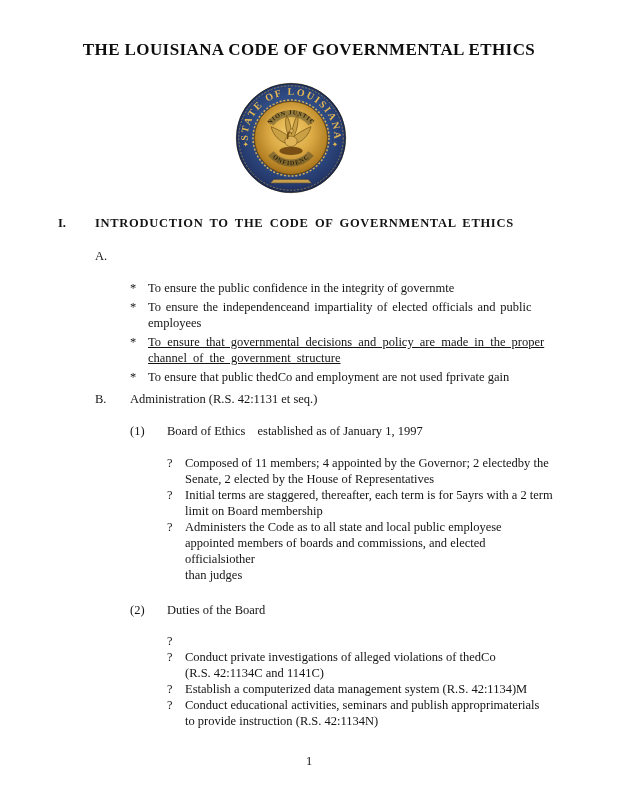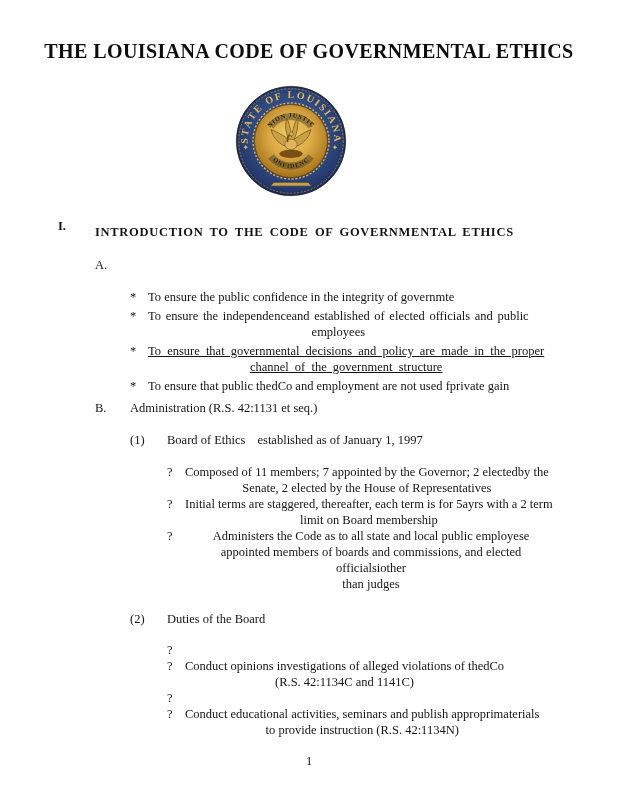"THE LOUISIANA CODE OF GOVERNMENTAL" .doc-title { font-size: 20px -> 17px }
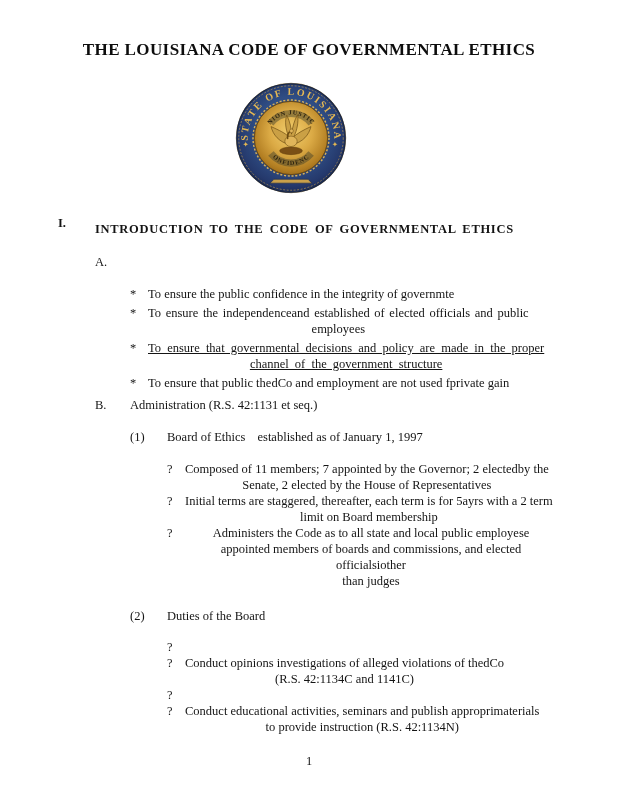"INTRODUCTION TO THE CODE OF" .l1title { margin-top: 6px -> none }
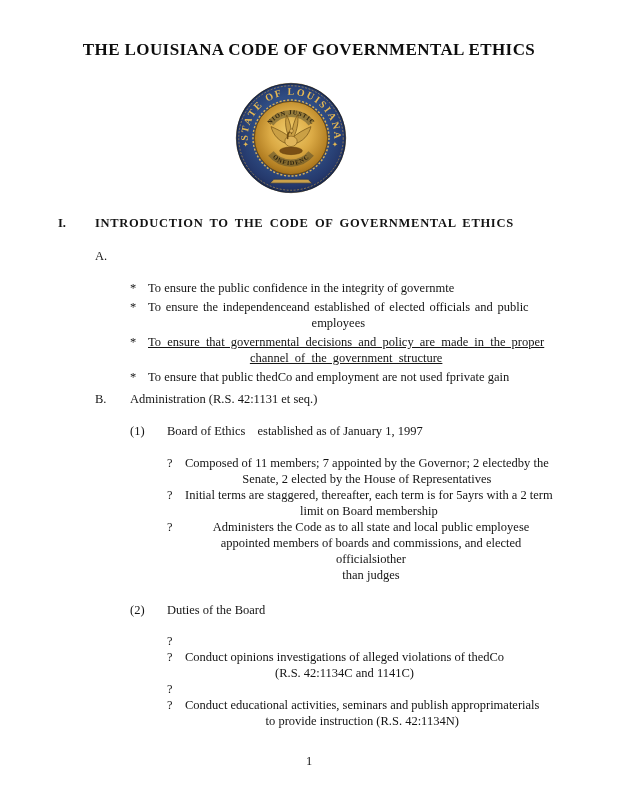"To ensure the public confidence" .list .txt { text-align: center -> none }
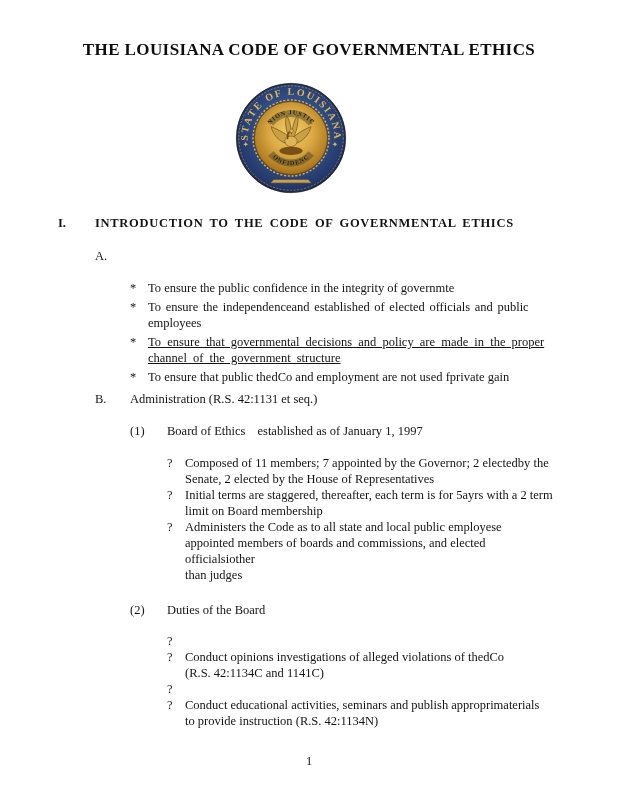"To ensure the independenceand" span.txt { text: established -> impartiality }
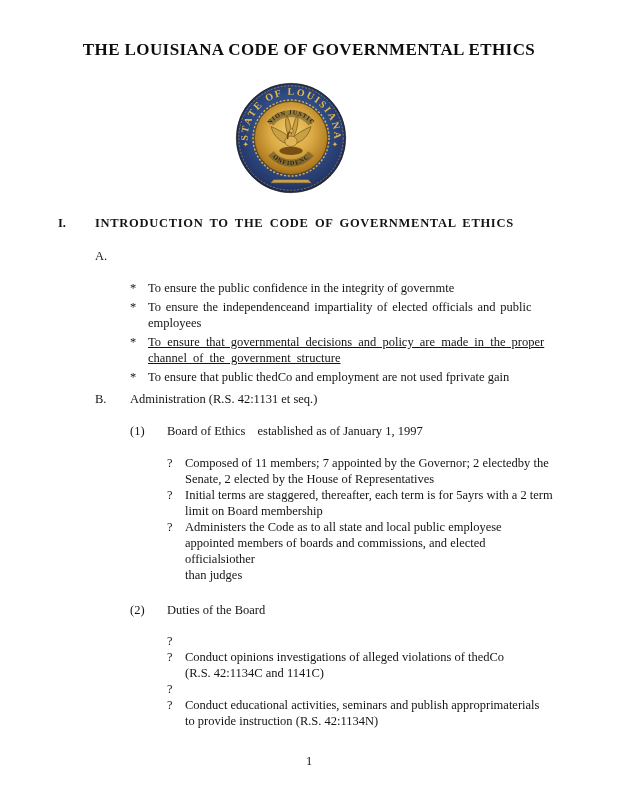"Composed of 11 members; 7" span.txt { text: 7 -> 4 }
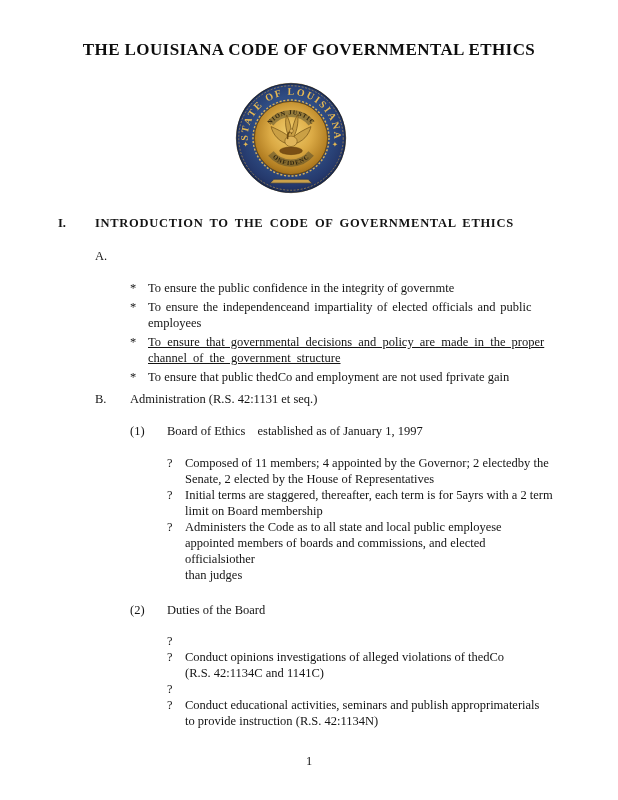"Conduct opinions investigations of" span.txt { text: opinions -> private }
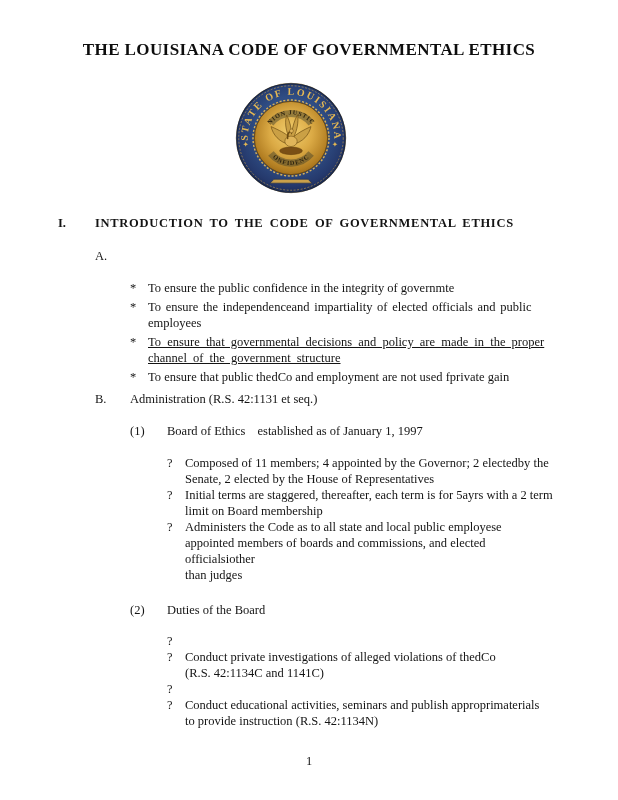"Establish a computerized data management" span.txt { html: none -> <span>Establish a computerized data management system (R.S. 42:1134)M</span> }
